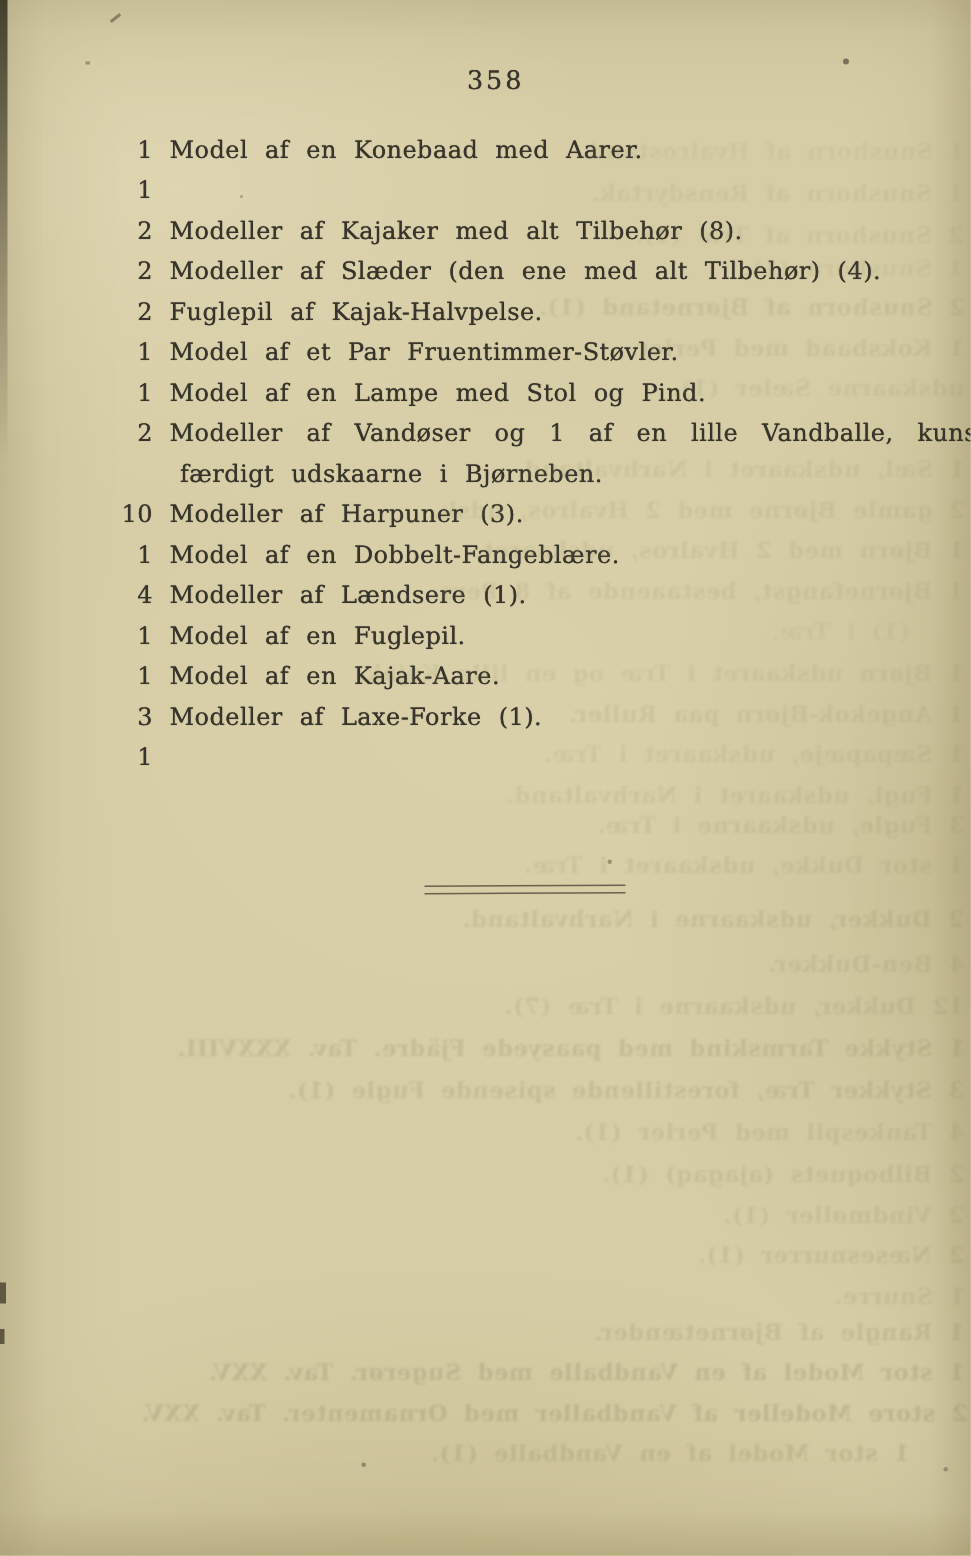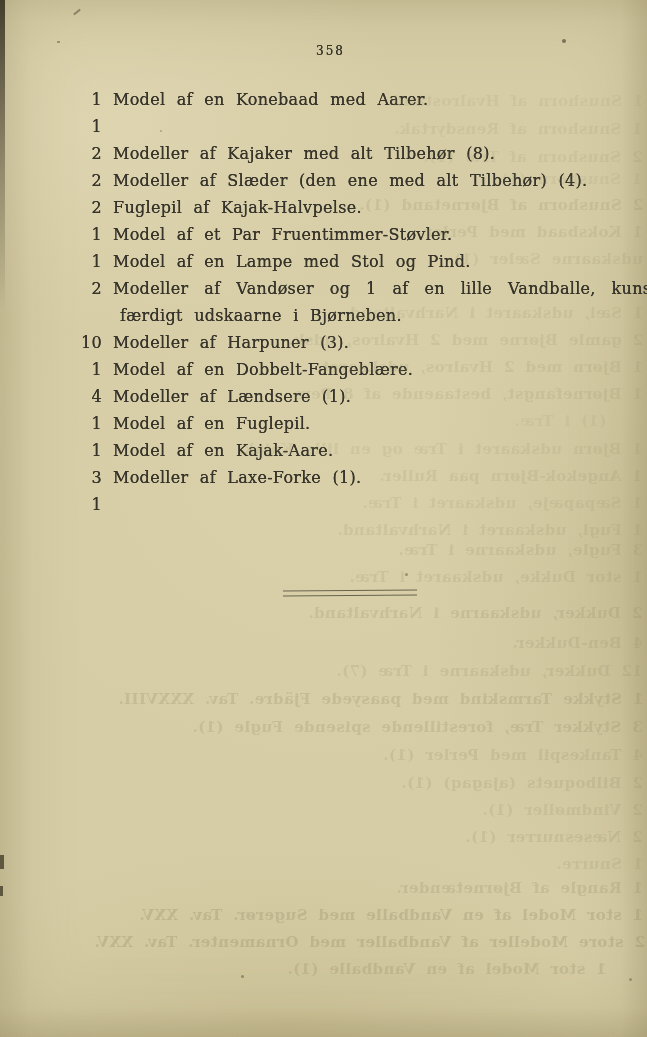"358" .page-number { font-size: 12px -> 17px }
